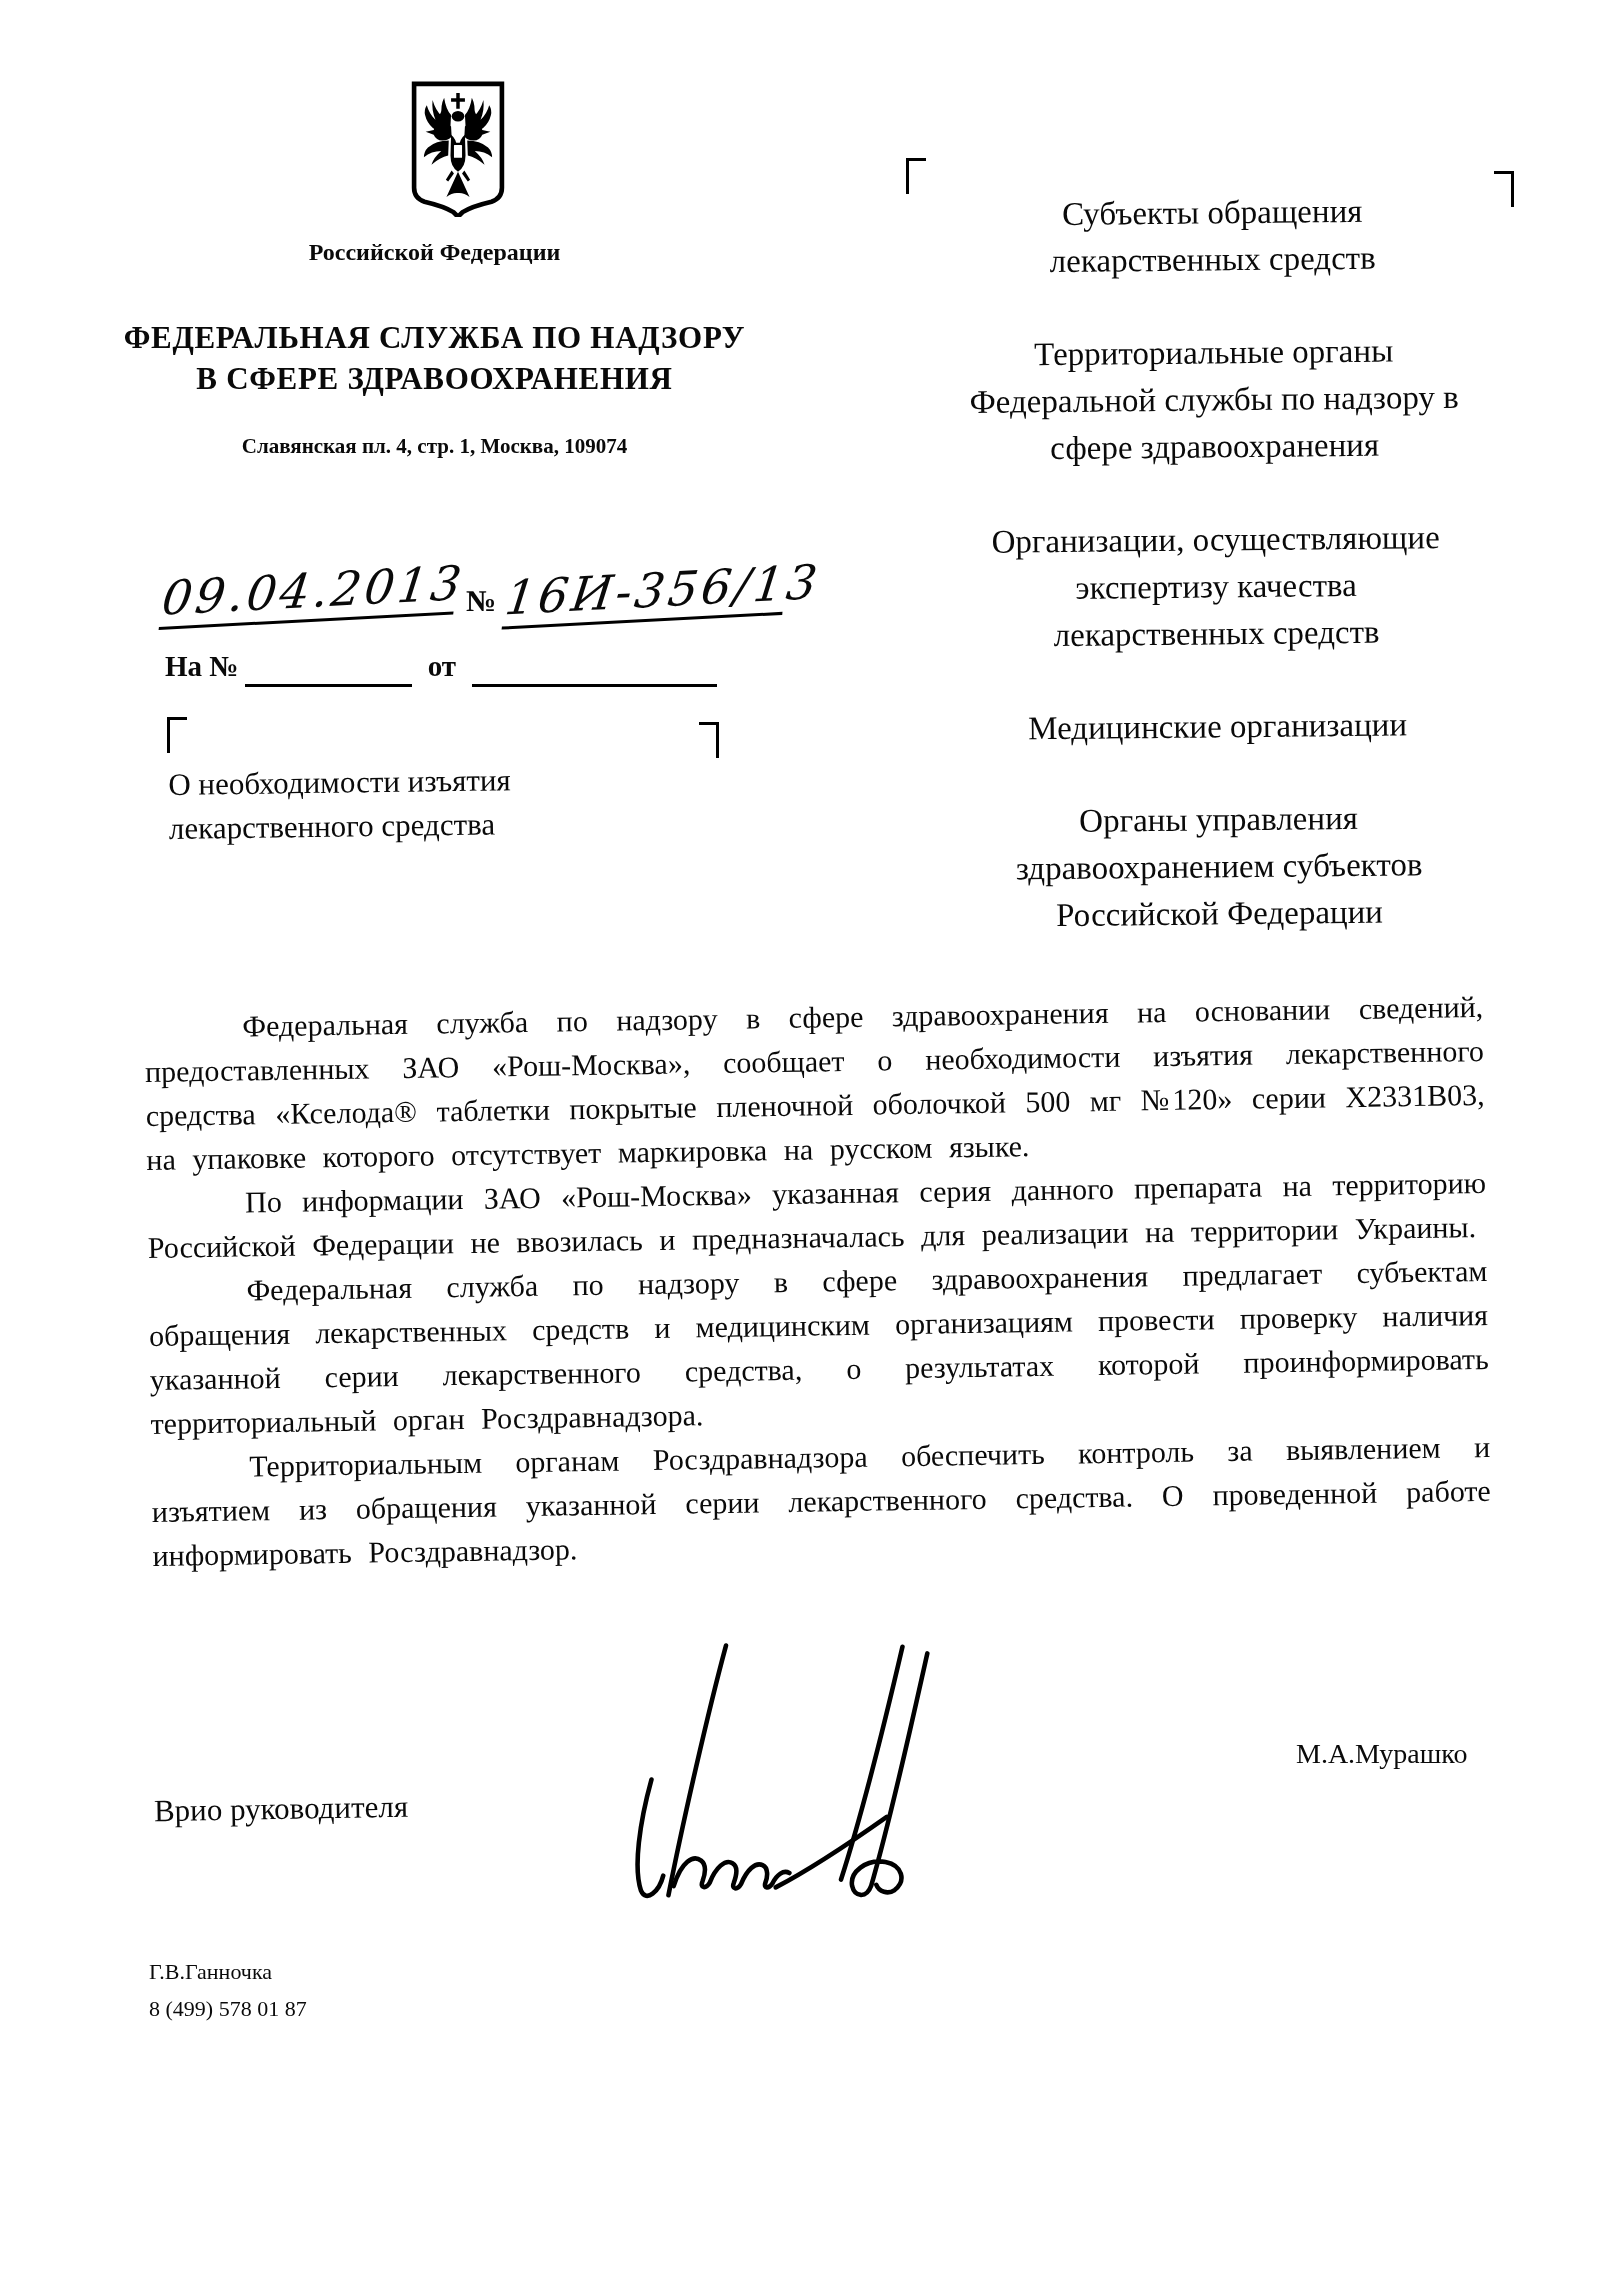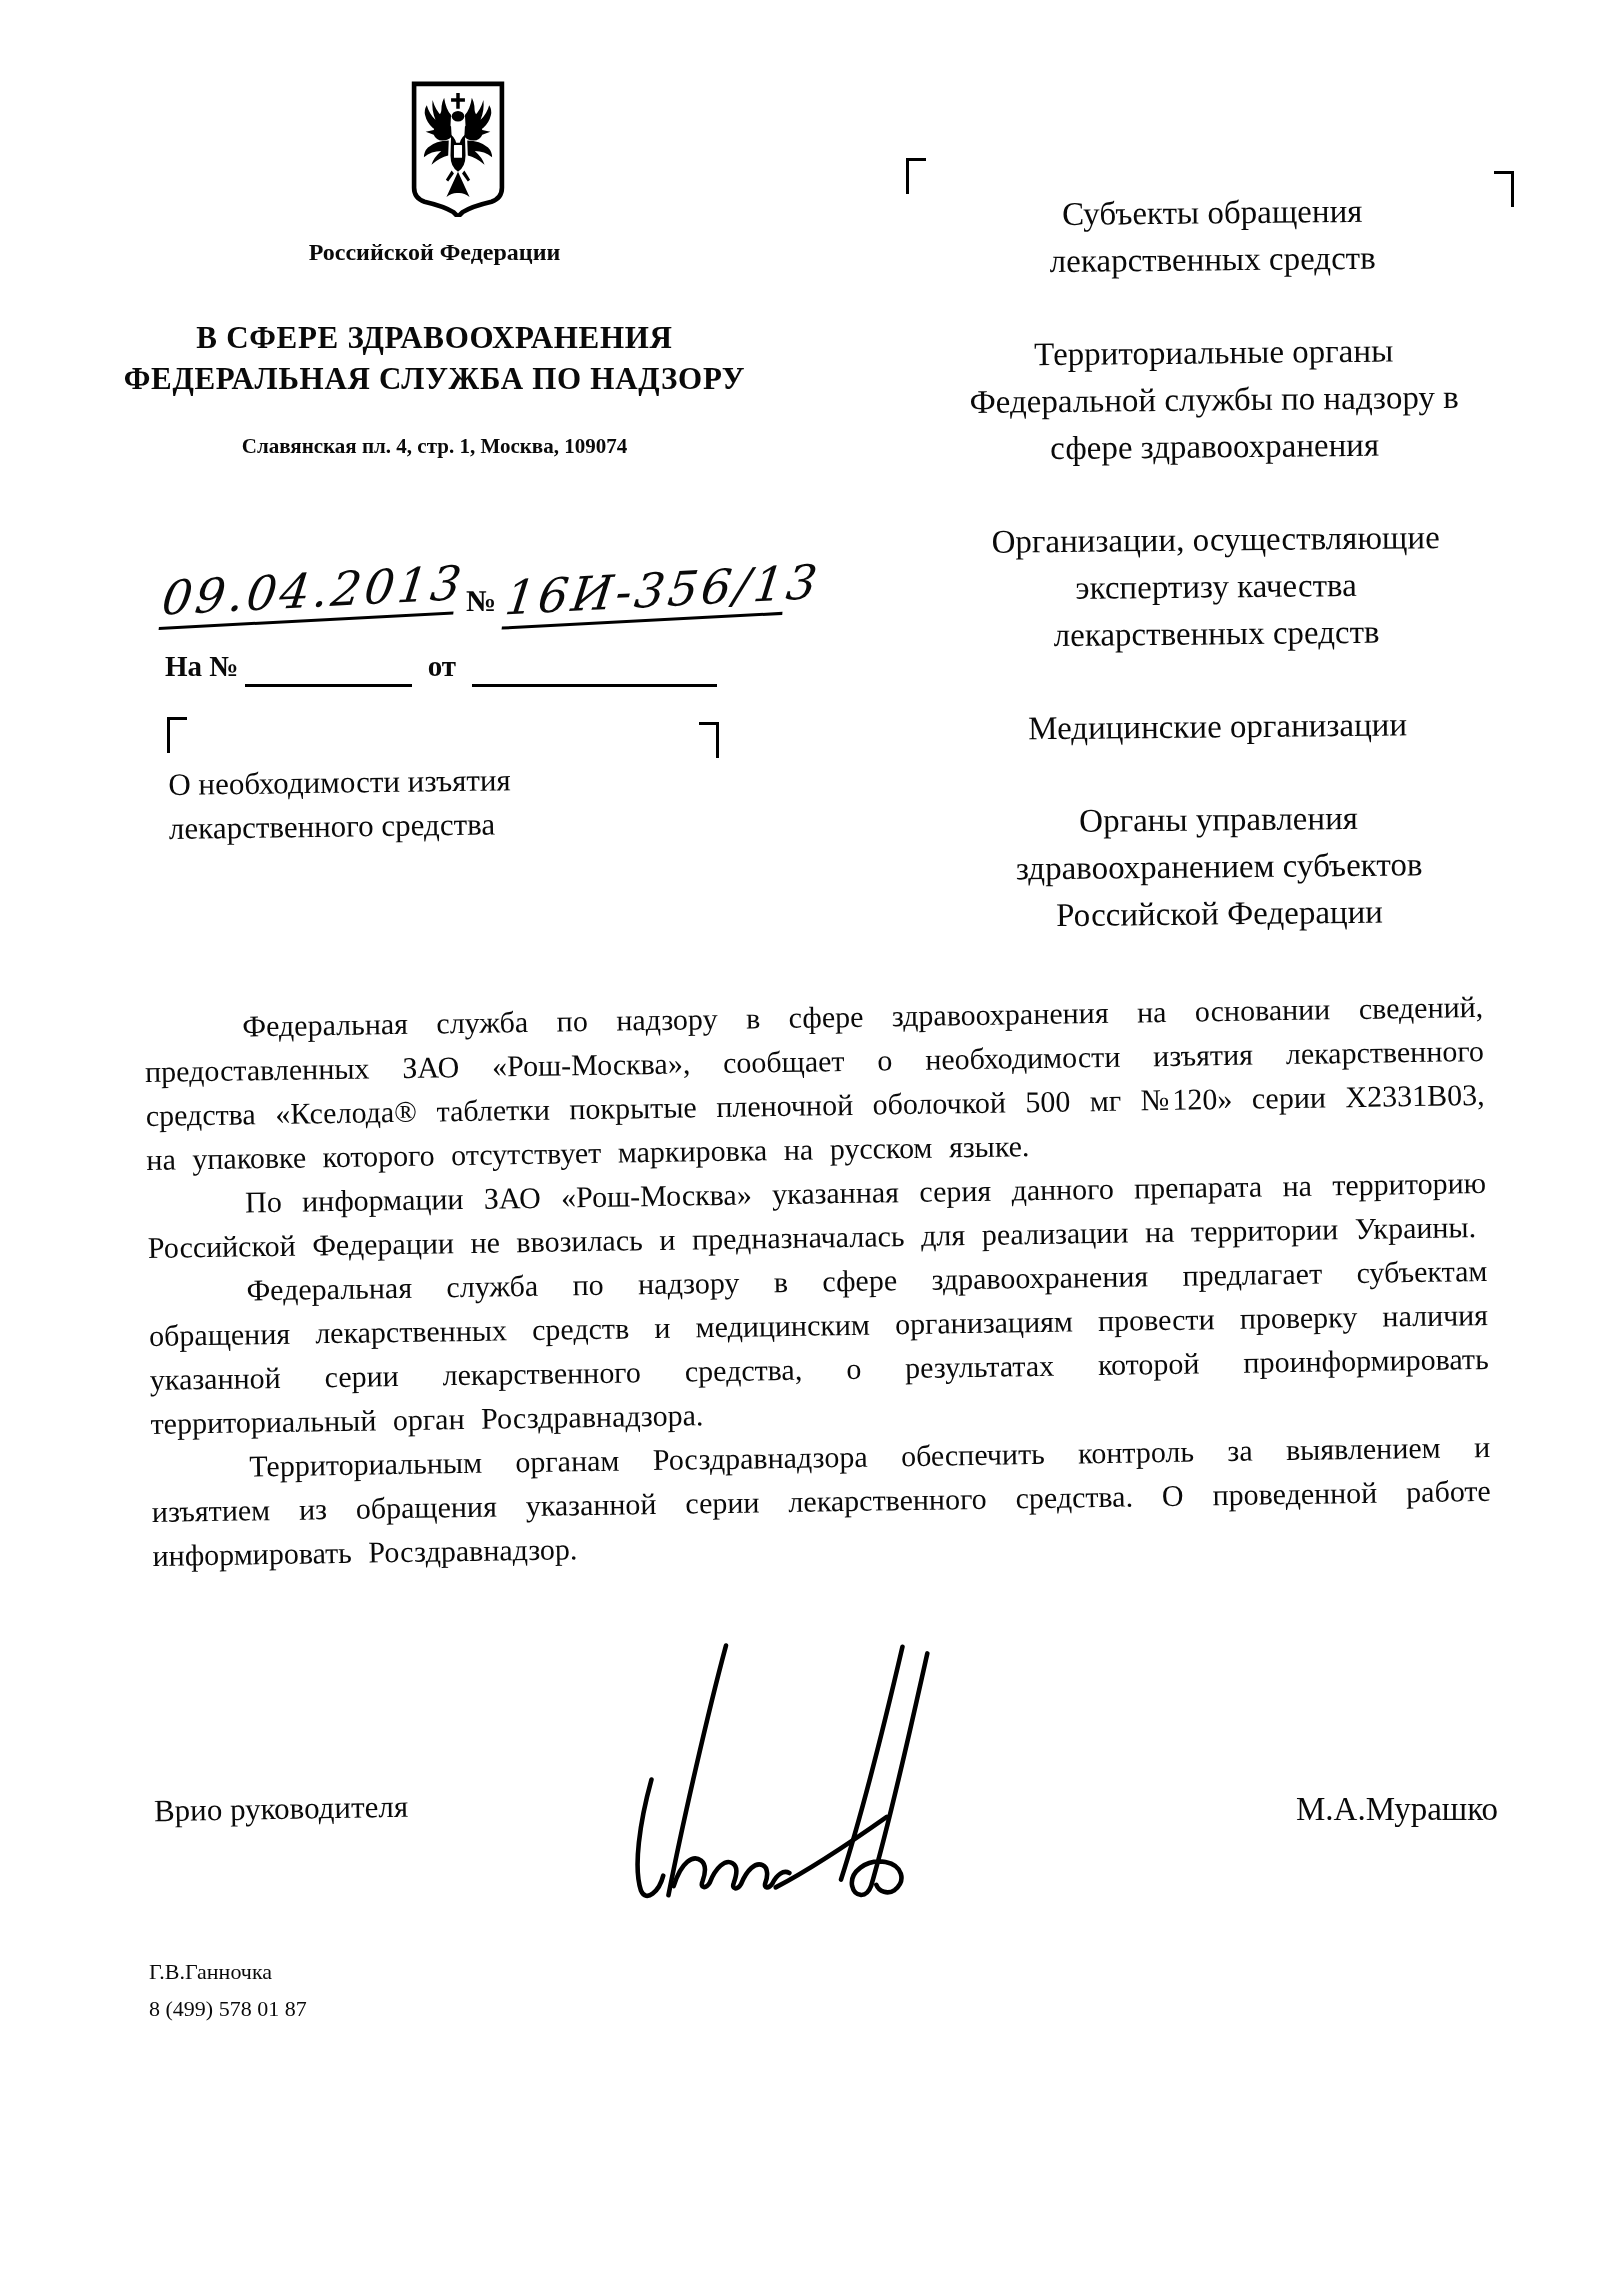"В СФЕРЕ ЗДРАВООХРАНЕНИЯ" div { order: before "ФЕДЕРАЛЬНАЯ СЛУЖБА ПО НАДЗОРУ" -> after "ФЕДЕРАЛЬНАЯ СЛУЖБА ПО НАДЗОРУ" }
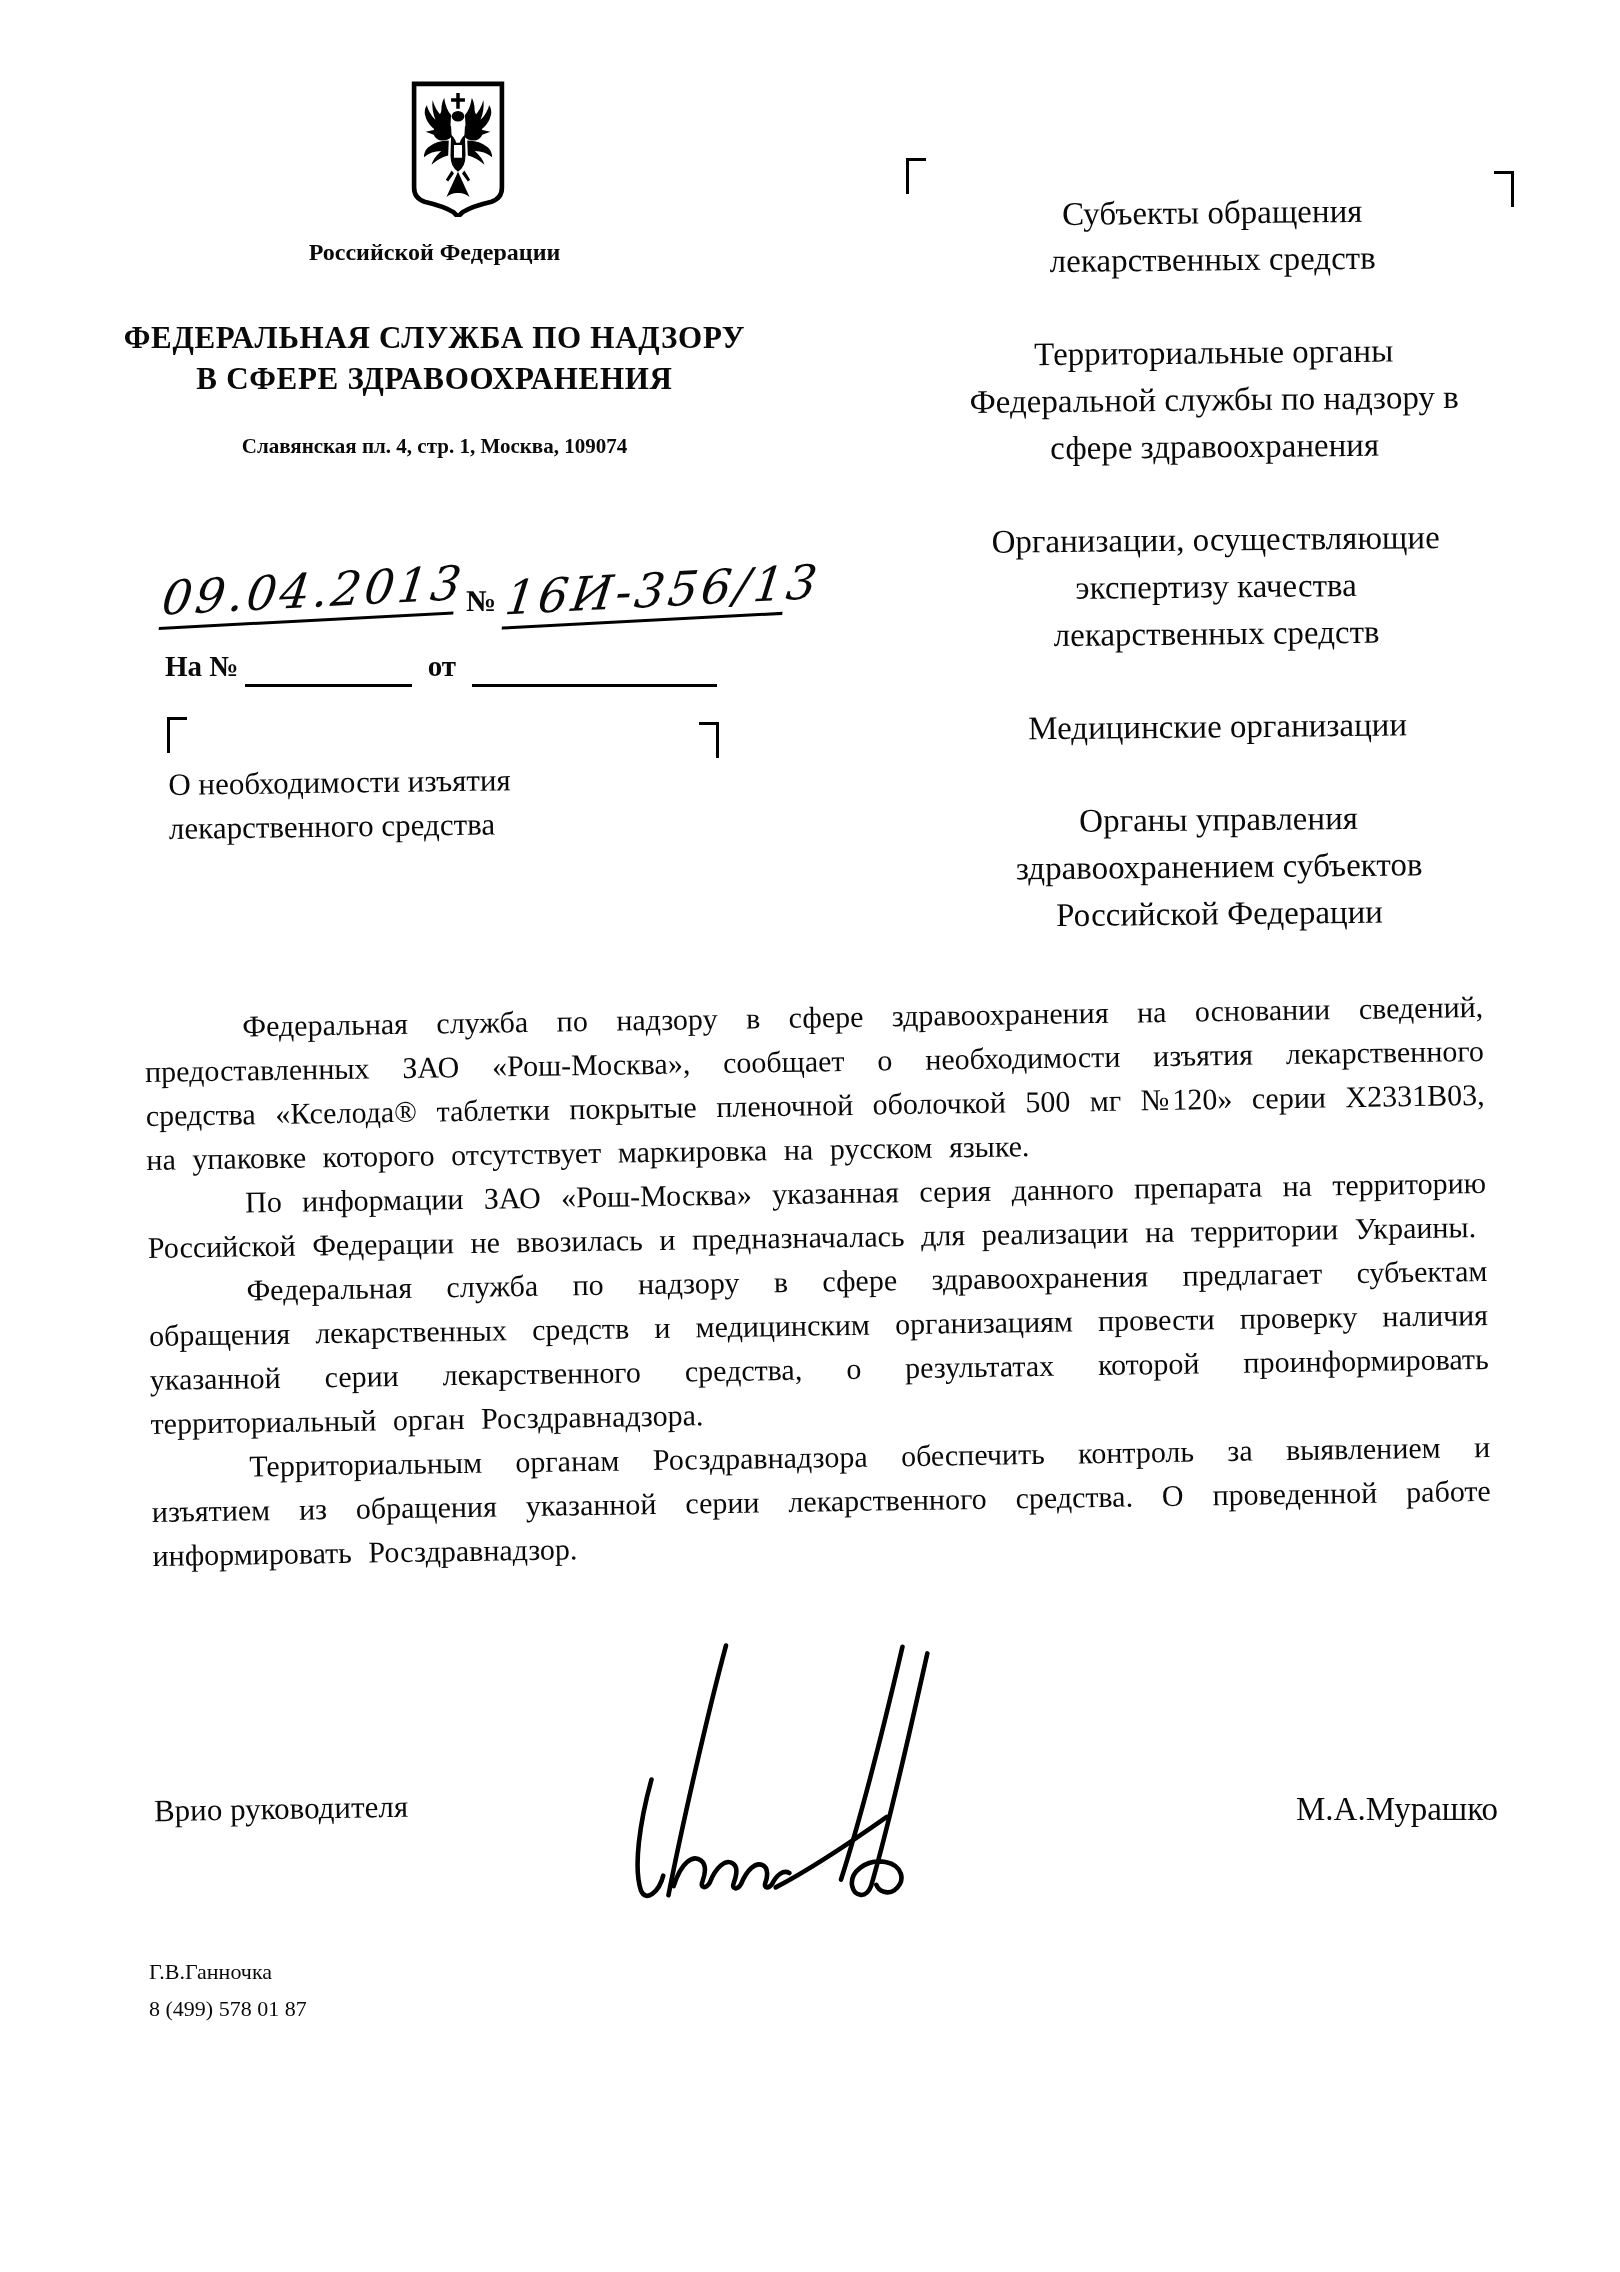"М.А.Мурашко" .signer-name { font-size: 33px -> 28px; top: 1791px -> 1738px }
